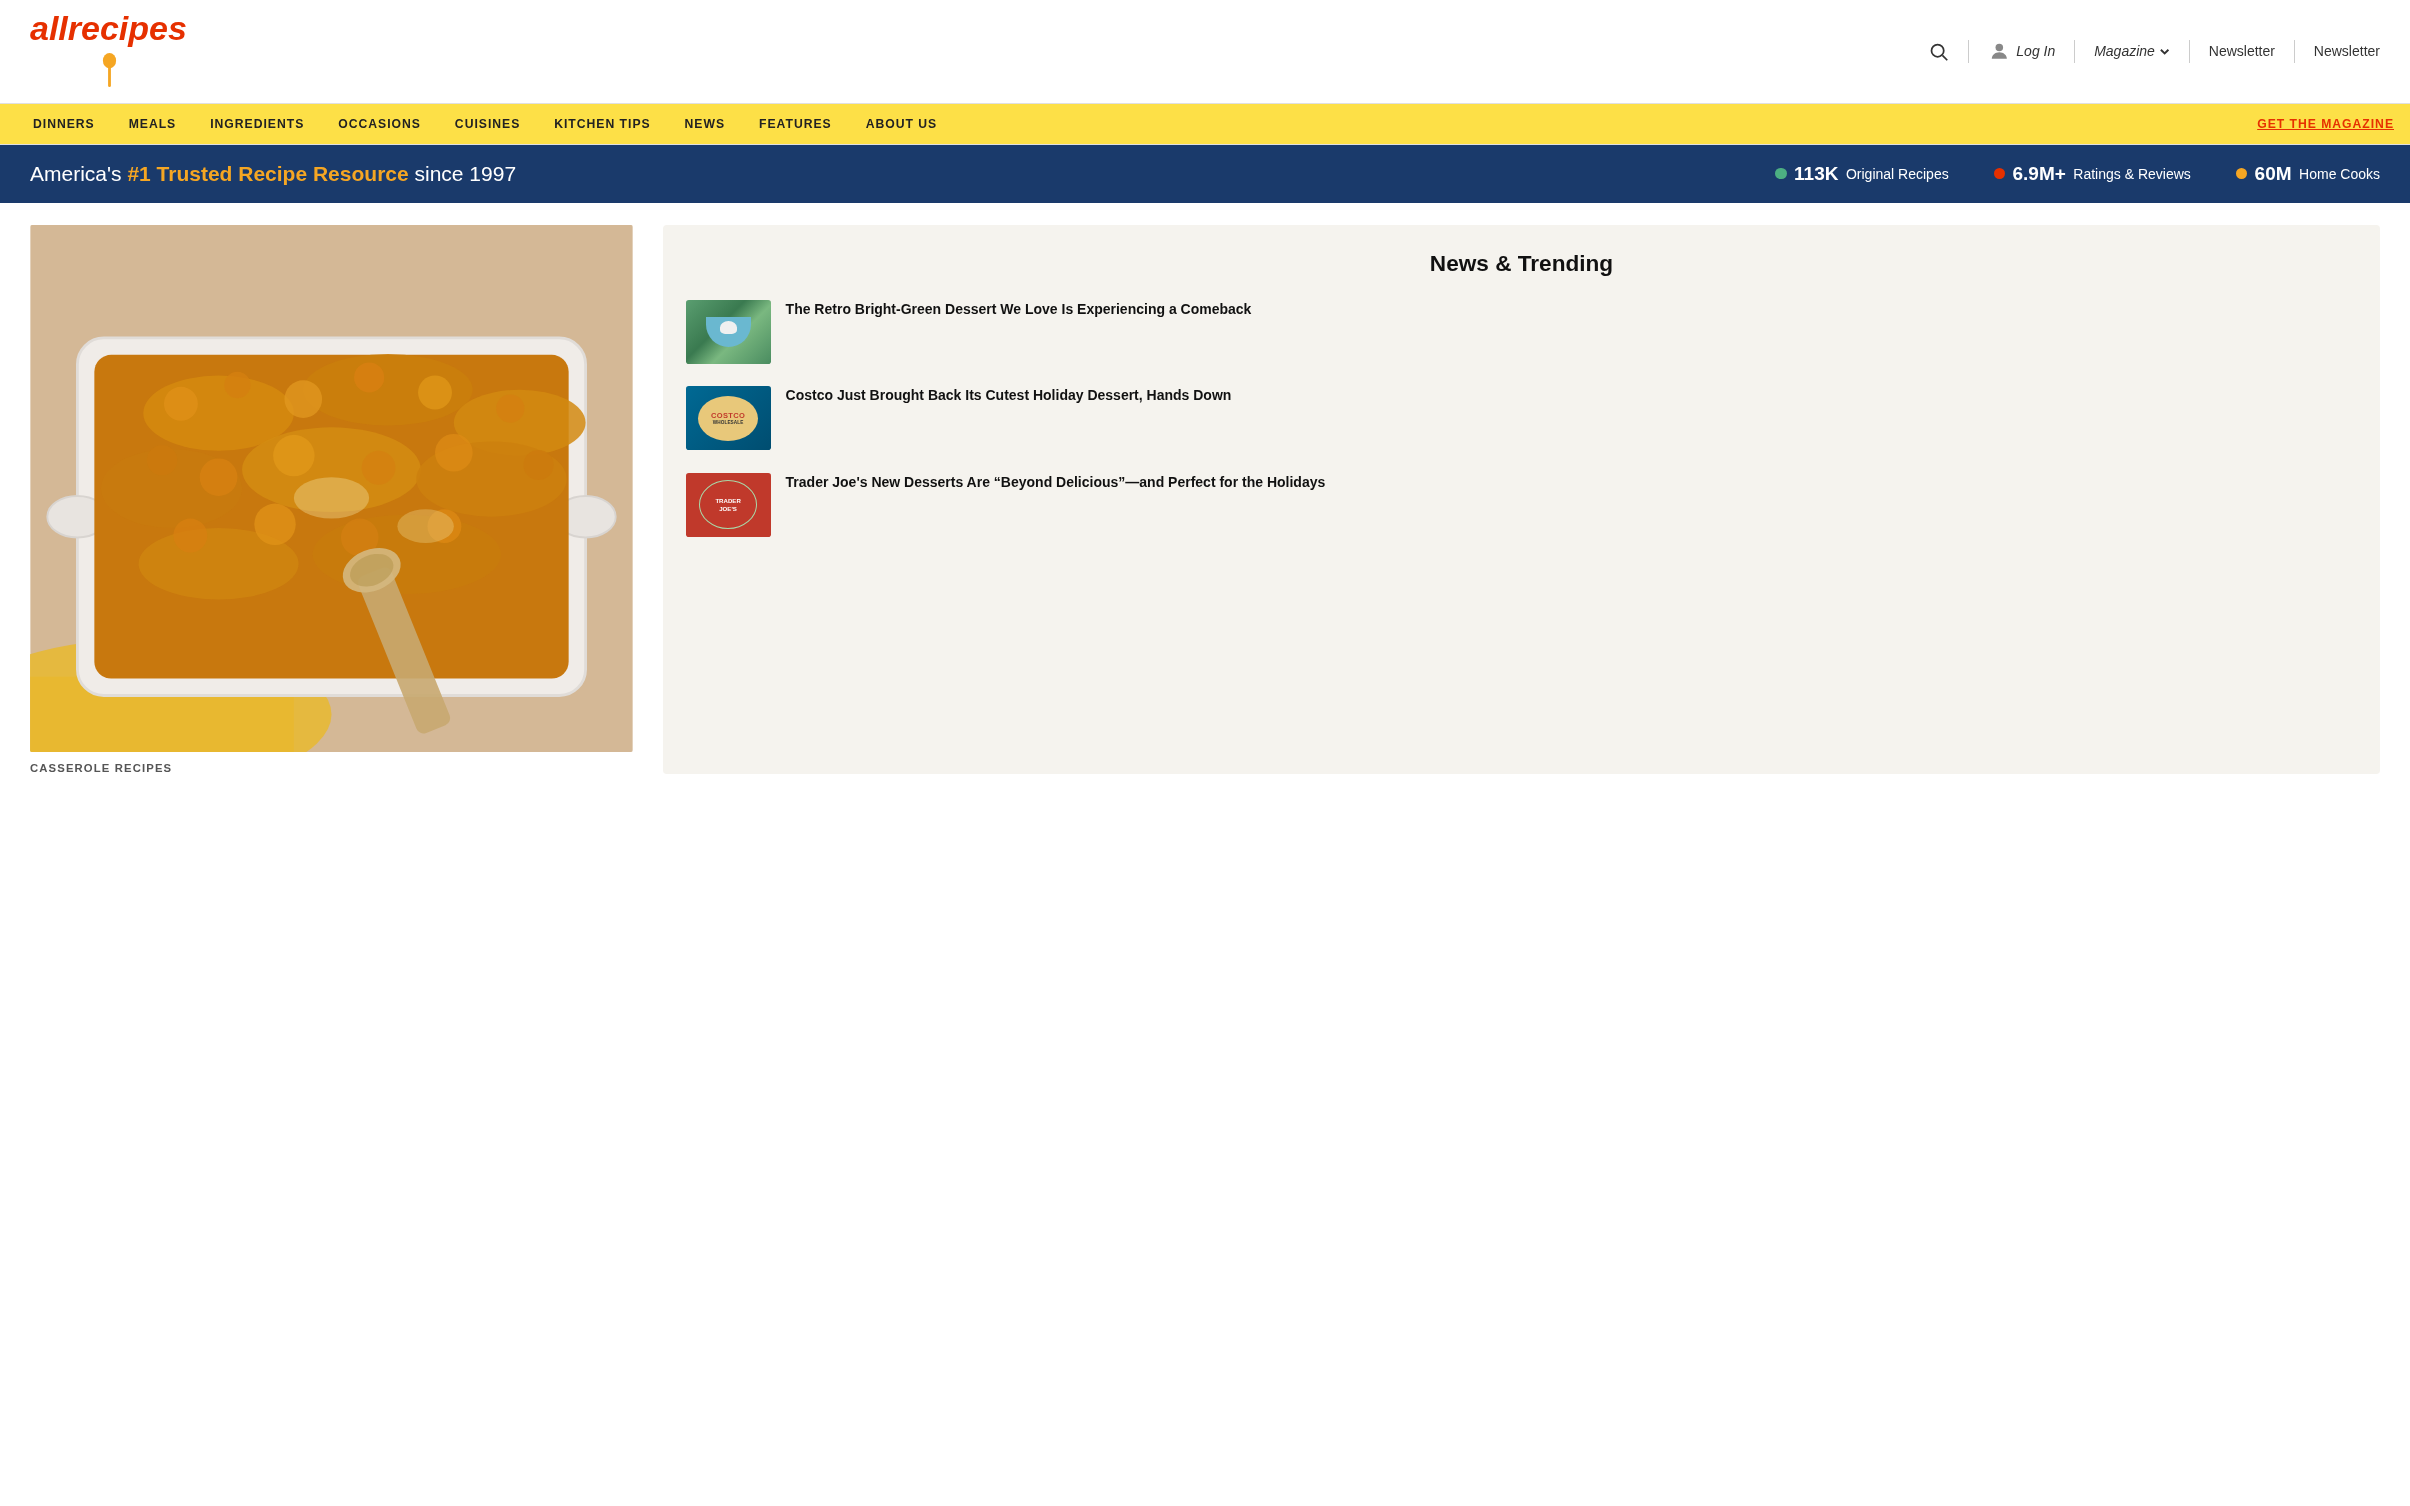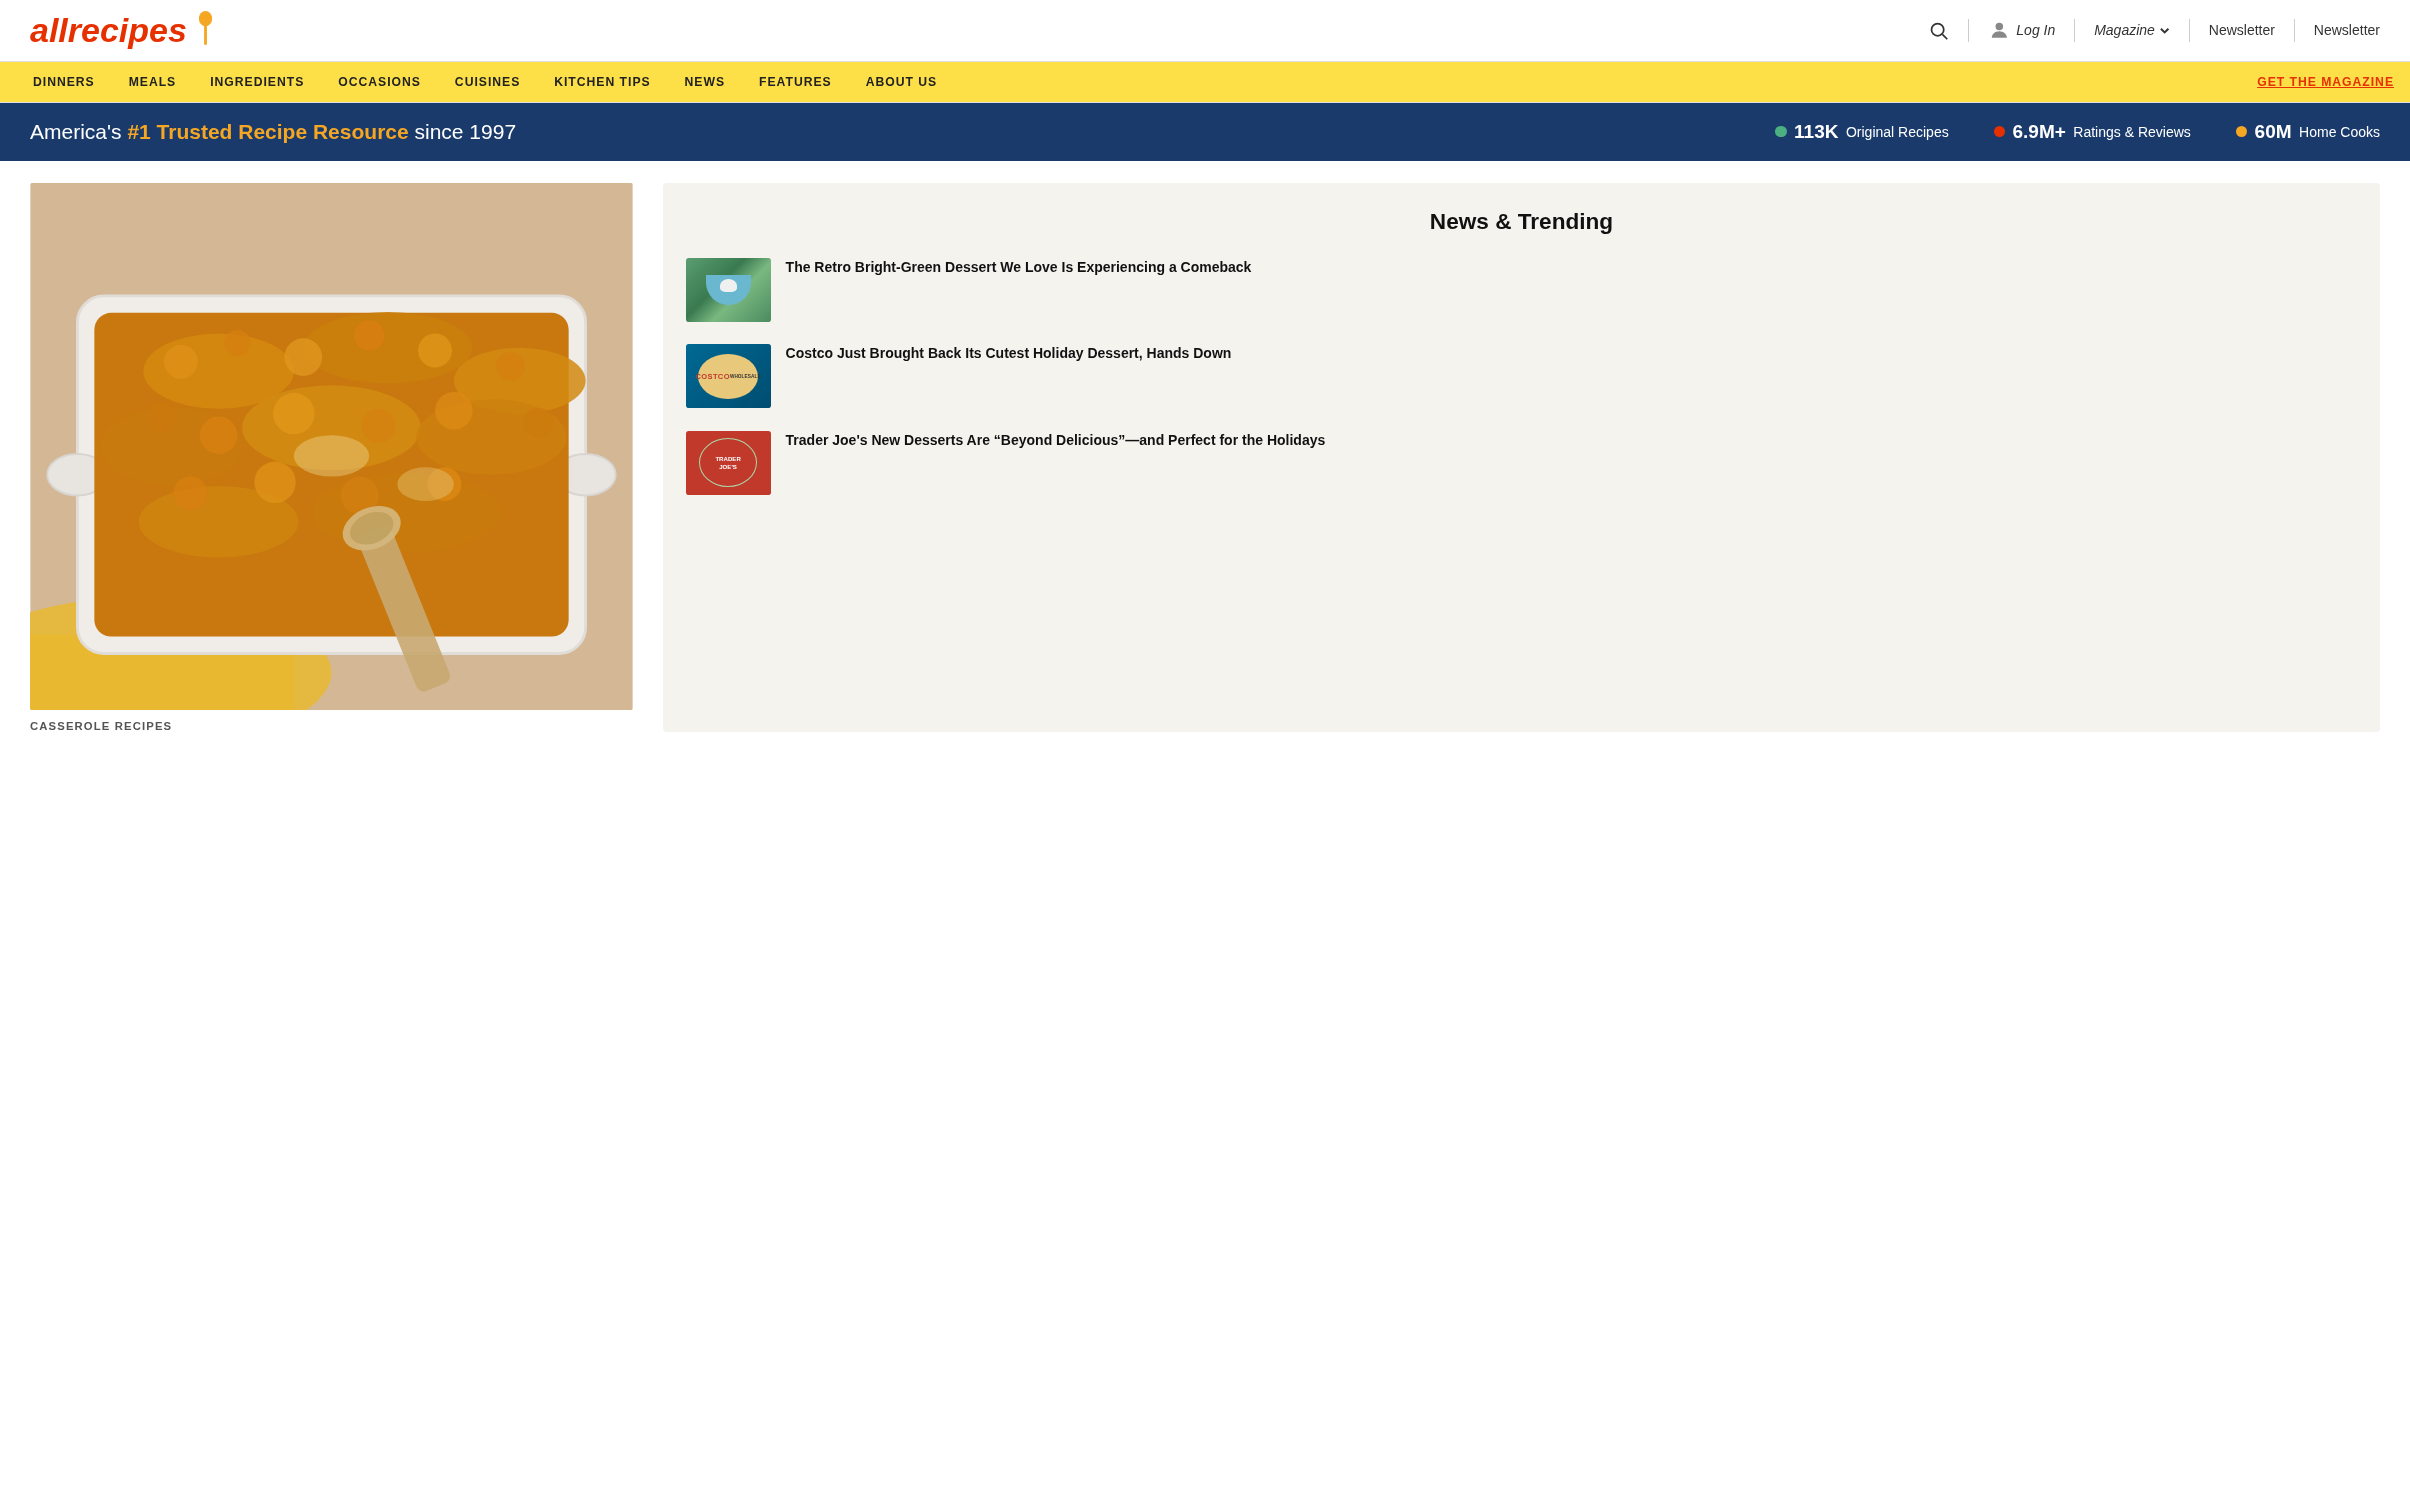"allrecipes" .logo { flex-direction: none -> column }
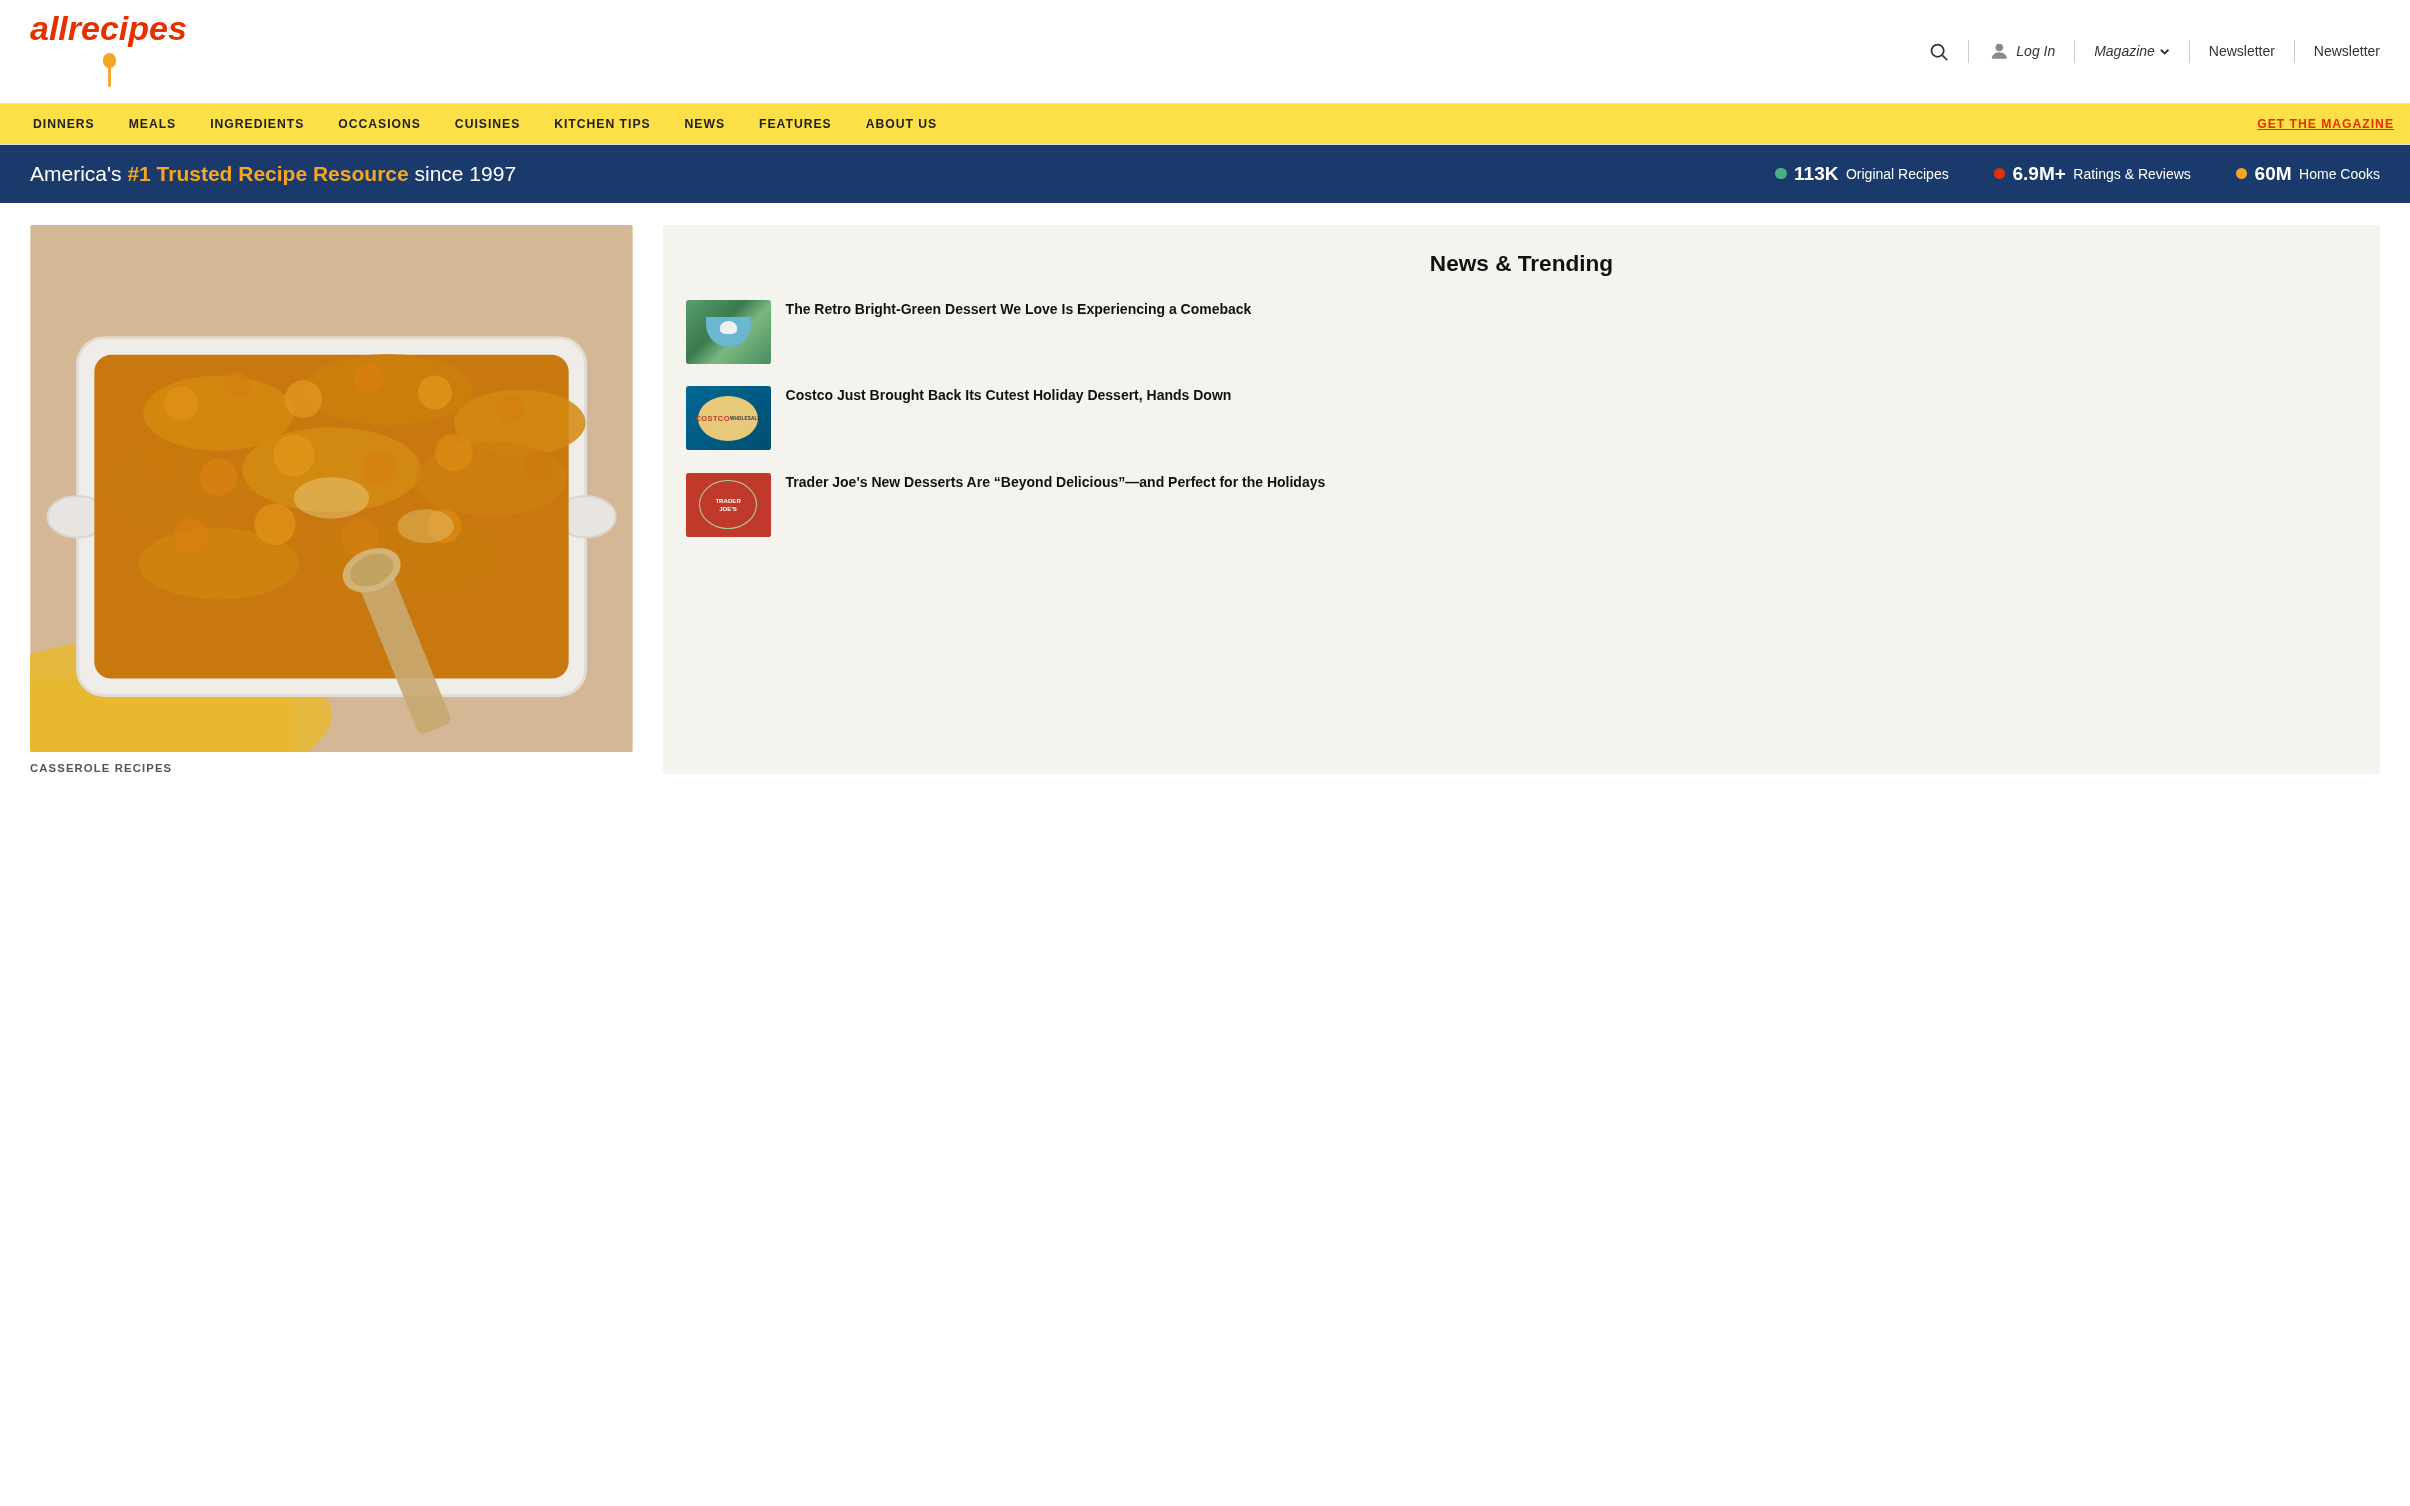"COSTCO" .costco-inner { flex-direction: row -> column }
